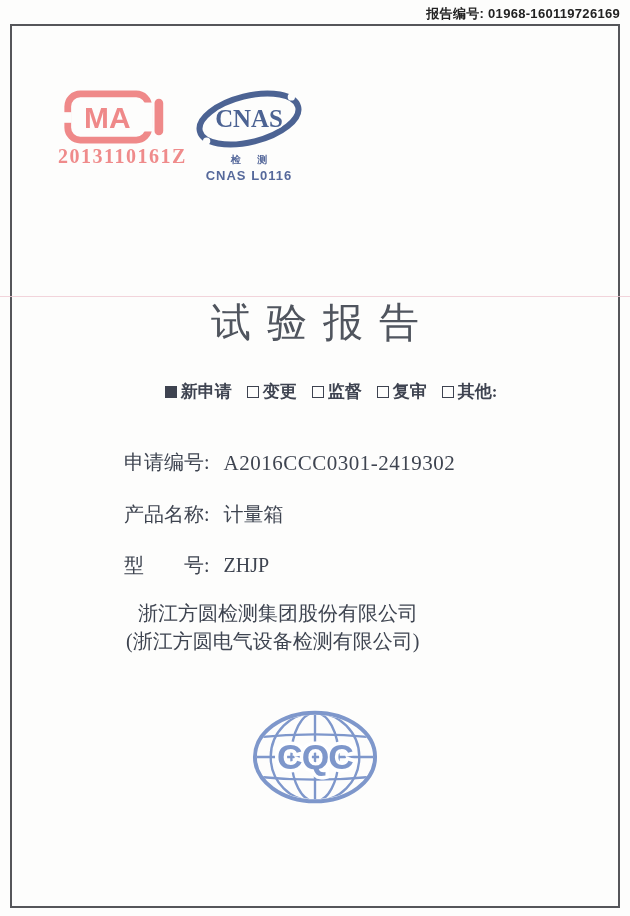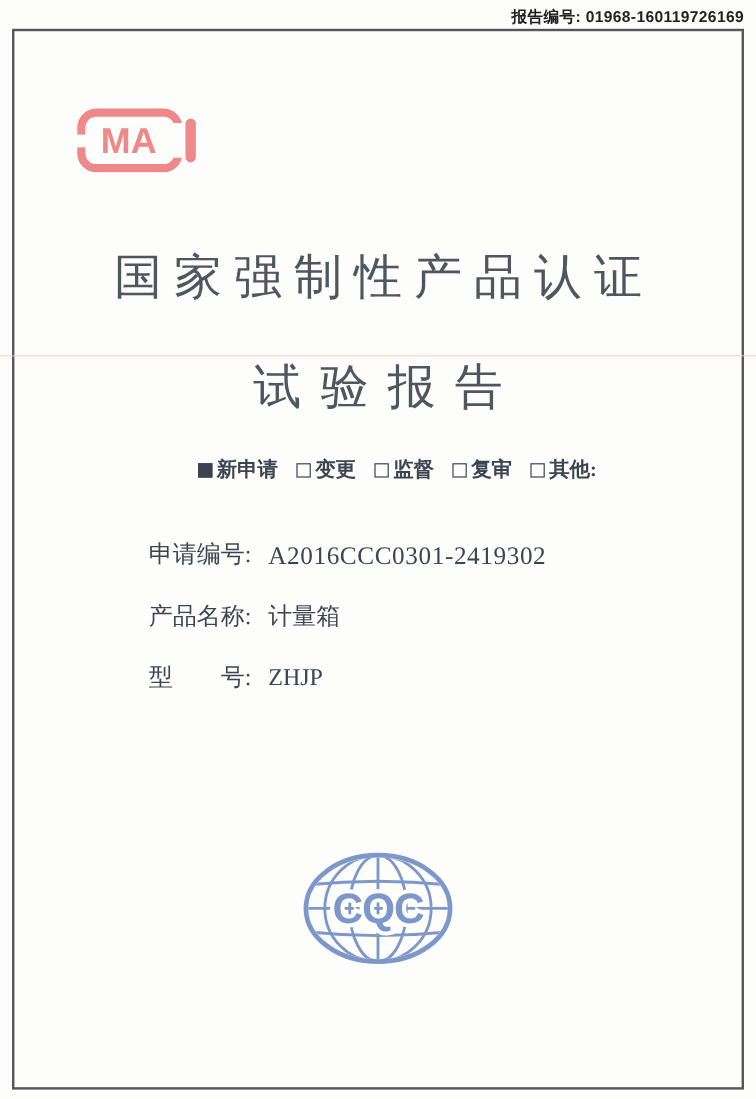"CNAS" div.cnas { html: none -> <div> <svg> <g> <ellipse></ellipse> </g> <circle></circle> <circle></circle> <text>CNAS</text> </svg> <div>检 测</div> <div>CNAS L0116</div> </div> }
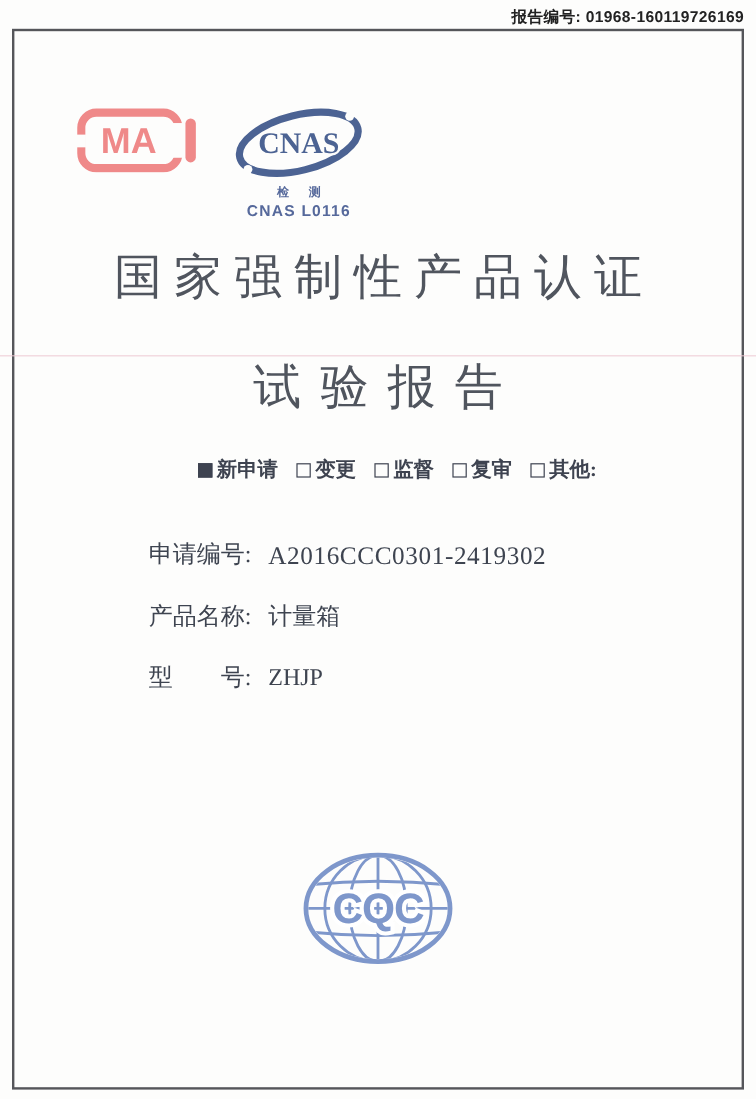"2013110161Z" div.cma-code { html: none -> <div>2013110161Z</div> }
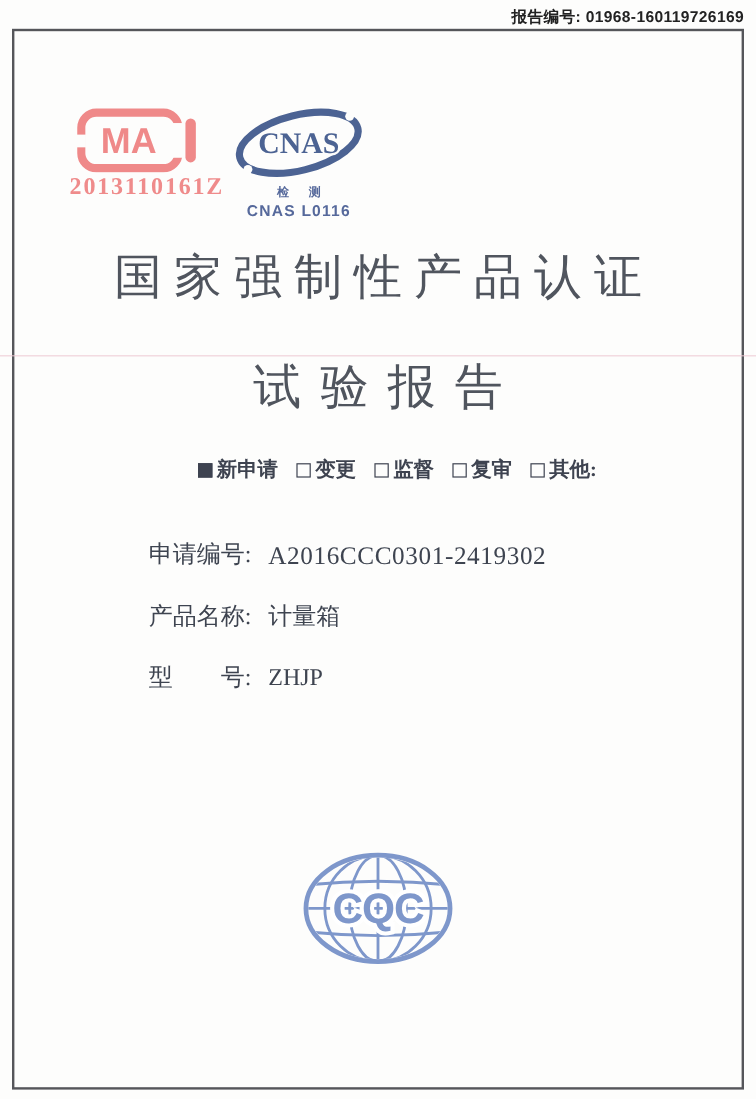"国家强制性产品认证" div.title1 { html: <div>国家强制性产品认证</div> -> none }
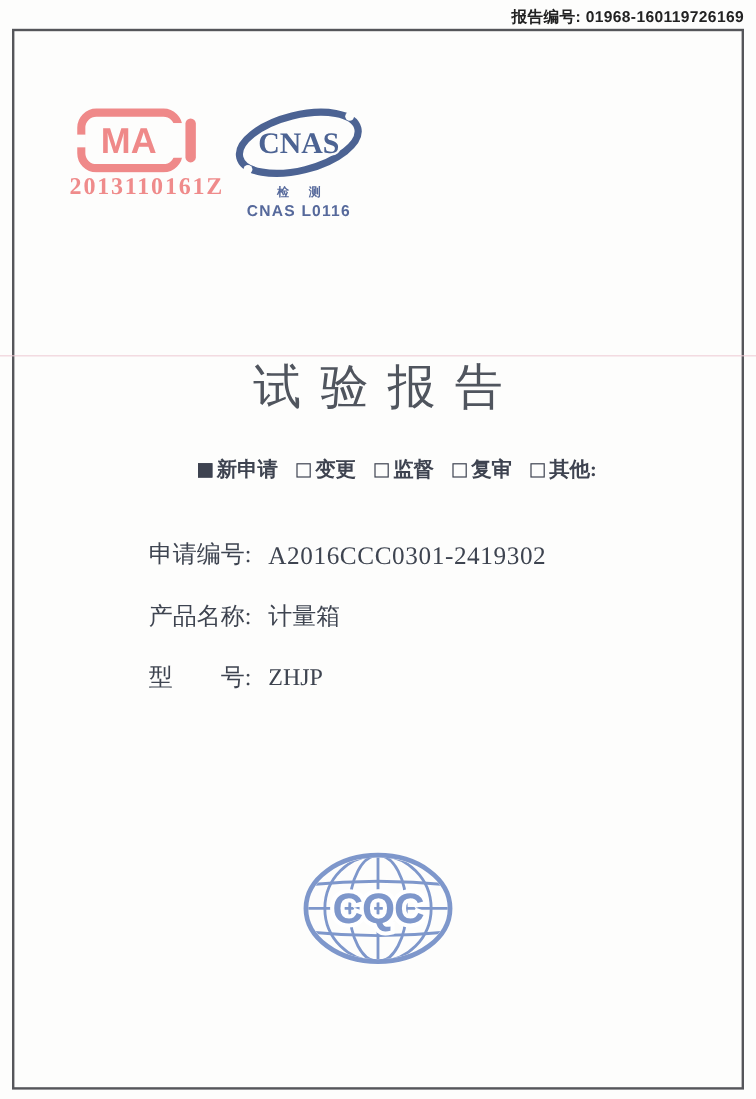"浙江方圆检测集团股份有限公司" span.value { html: none -> <span> <div>浙江方圆检测集团股份有限公司</div> <div>(浙江方圆电气设备检测有限公司)</div> </span> }
